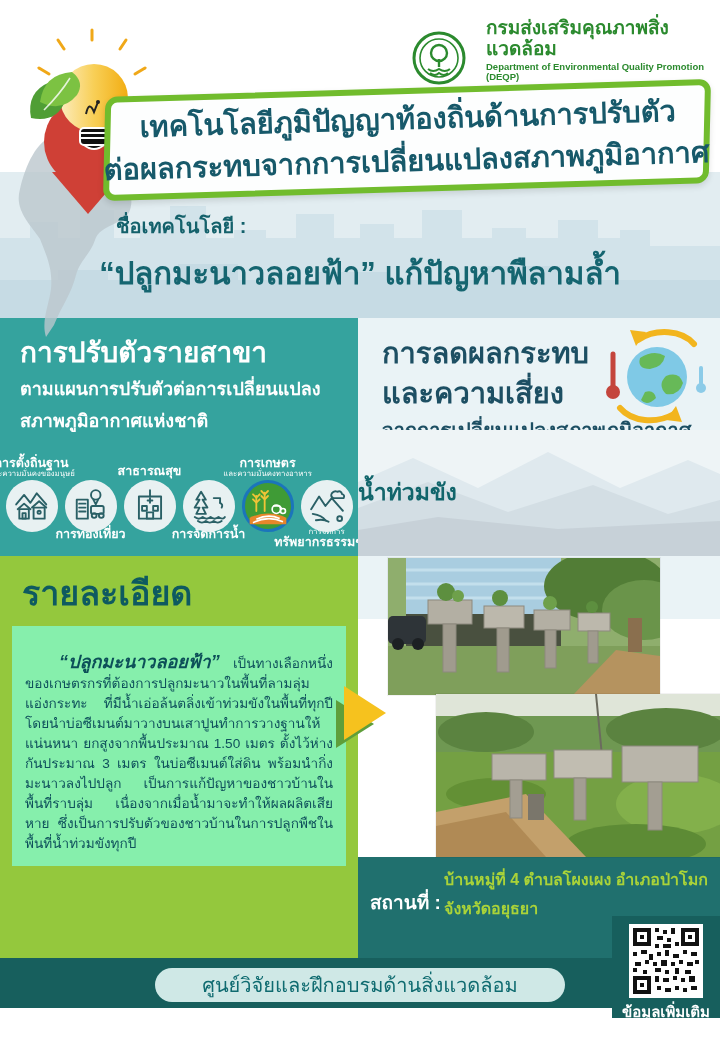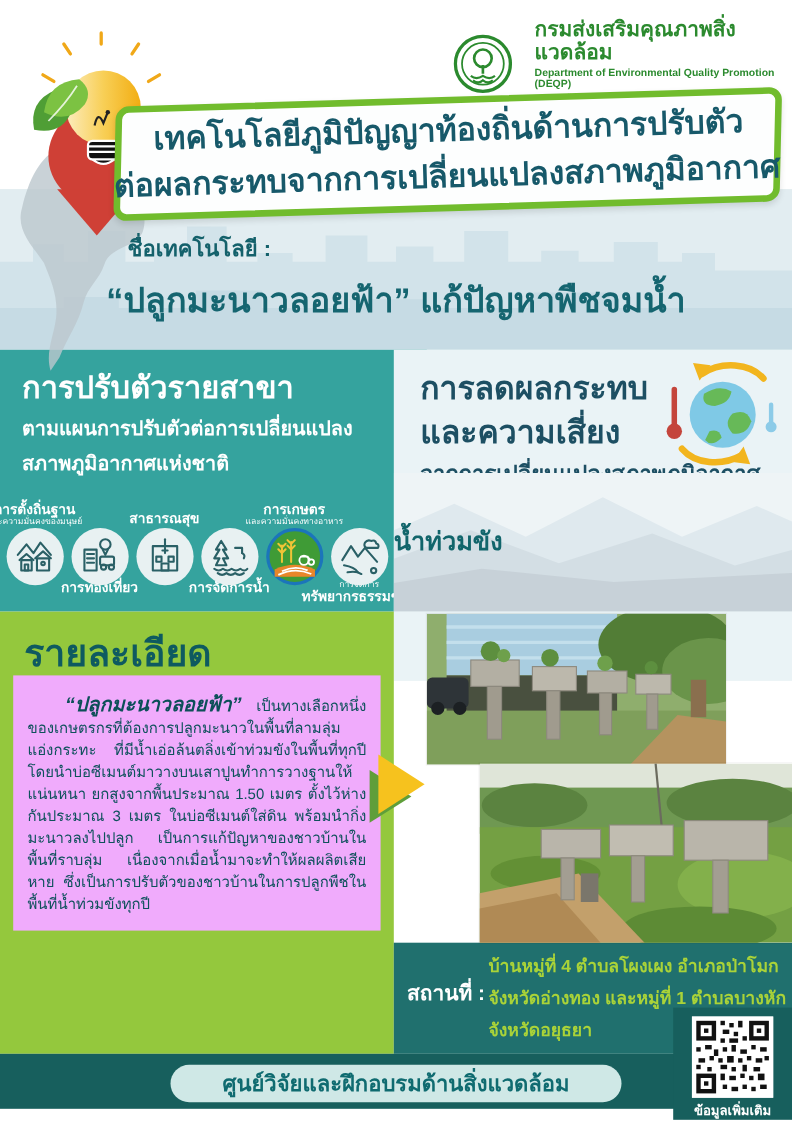"“ปลูกมะนาวลอยฟ้า” แก้ปัญหาพืชจมน้ำ" div.tech-name { text: แก้ปัญหาพืชจมน้ำ -> แก้ปัญหาพืลามล้ำ }
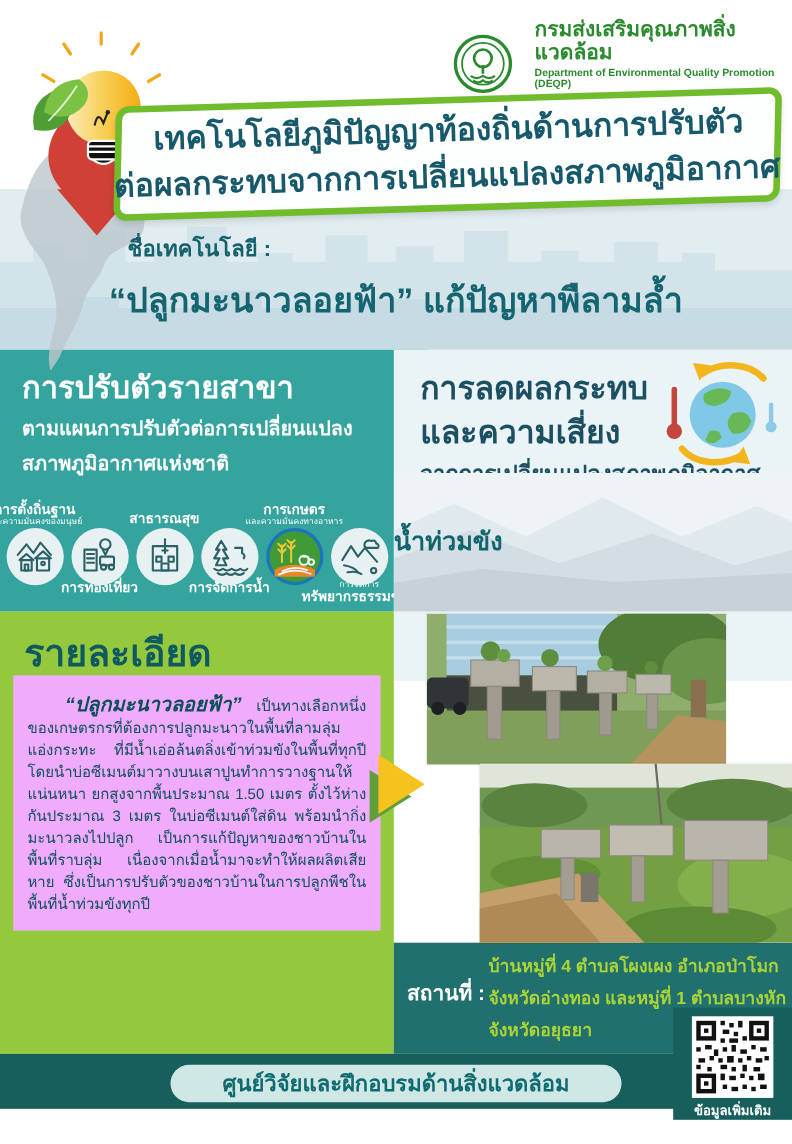"“ปลูกมะนาวลอยฟ้า”" .detail-box { background: #f0abfc -> #86efac; padding: 16px 13px 12px 13px -> 26px 13px 12px 13px; top: 58px -> 70px }
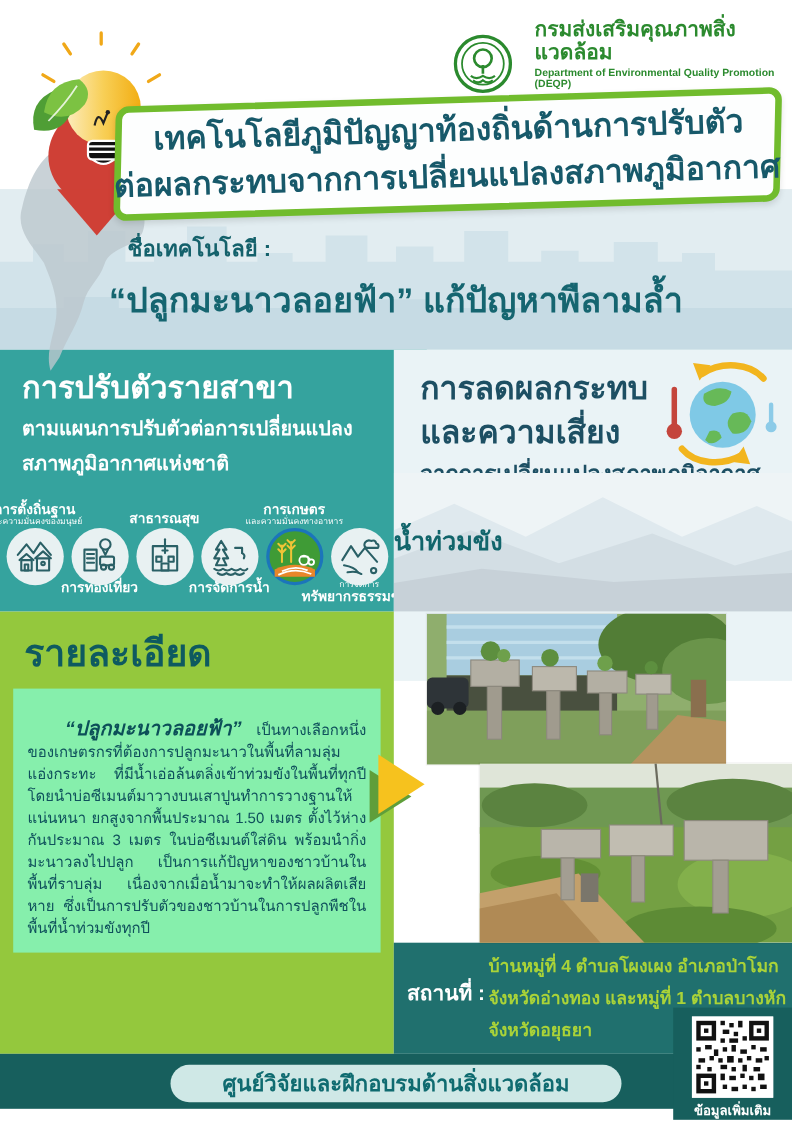"จังหวัดอ่างทอง และหมู่ที่ 1 ตำบลบางหัก" div.loc-line { html: <div>จังหวัดอ่างทอง และหมู่ที่ 1 ตำบลบางหัก</div> -> none }
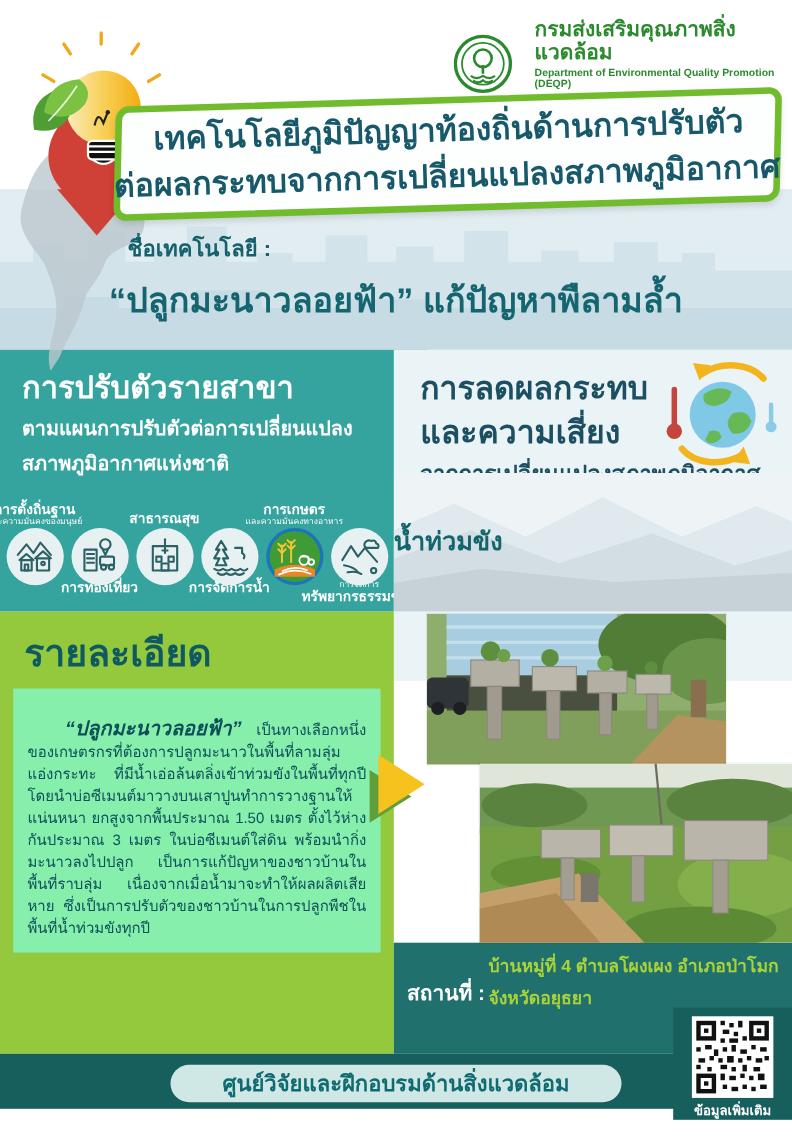"ศูนย์วิจัยและฝึกอบรมด้านสิ่งแวดล้อม" .footer-pill { font-weight: bold -> normal }
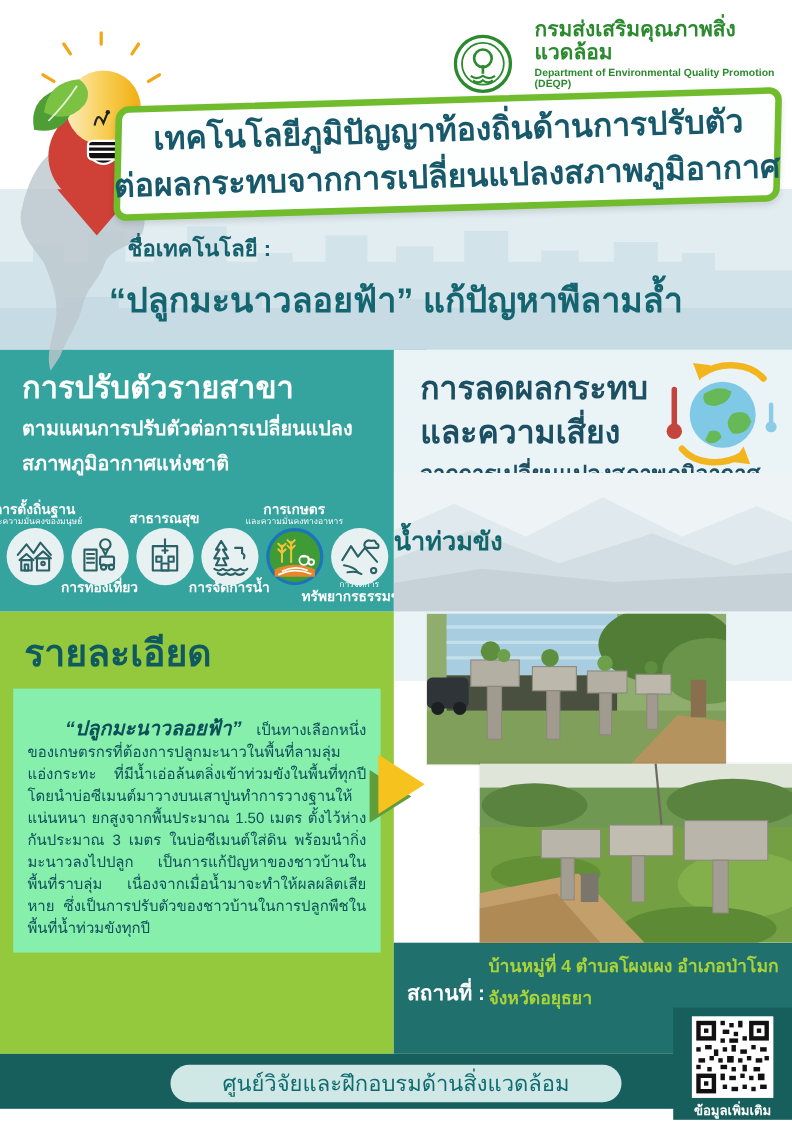"ข้อมูลเพิ่มเติม" .qr-label { font-size: 12px -> 15px }
